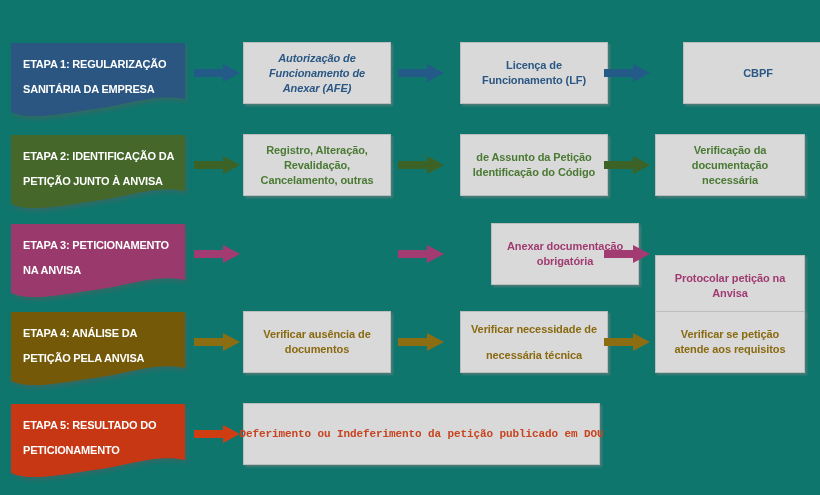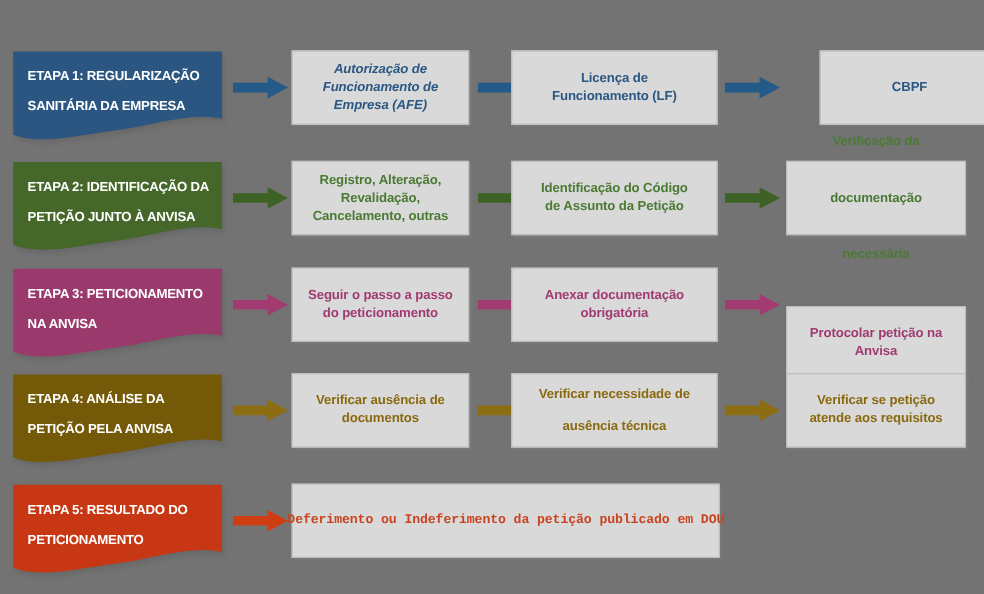"ETAPA 1: REGULARIZAÇÃO" div.canvas { background: #737373 -> #0f766e }
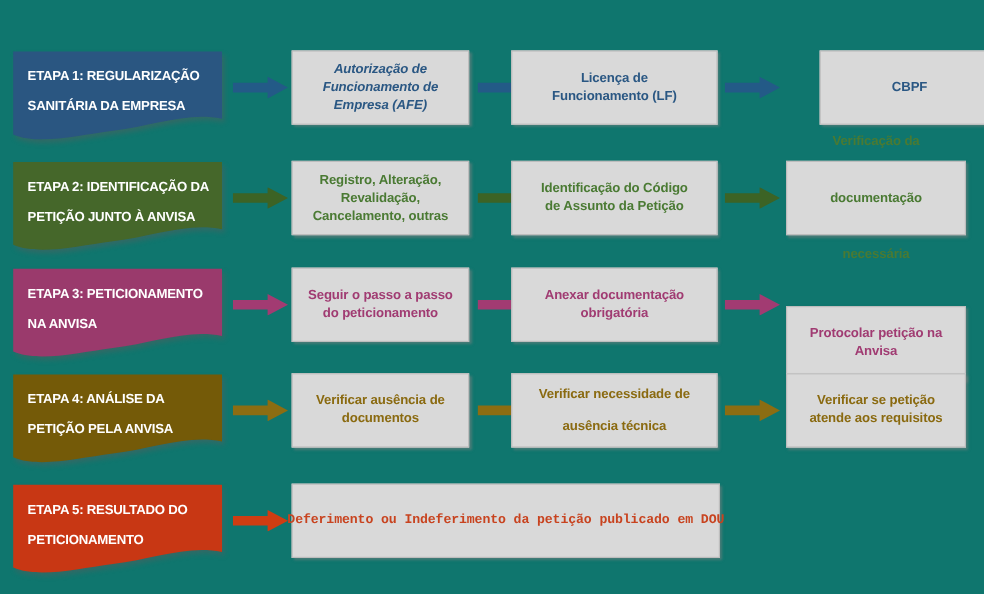"Licença de" .box-2 { left: 426px -> 460px; width: 172px -> 148px }
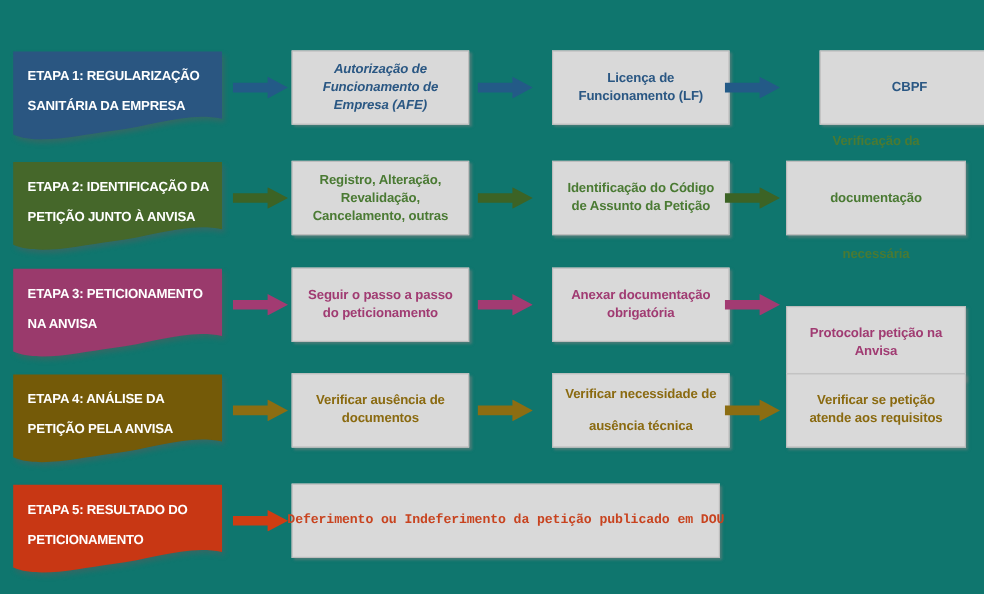"Empresa (AFE)" div.line { text: Empresa -> Anexar }
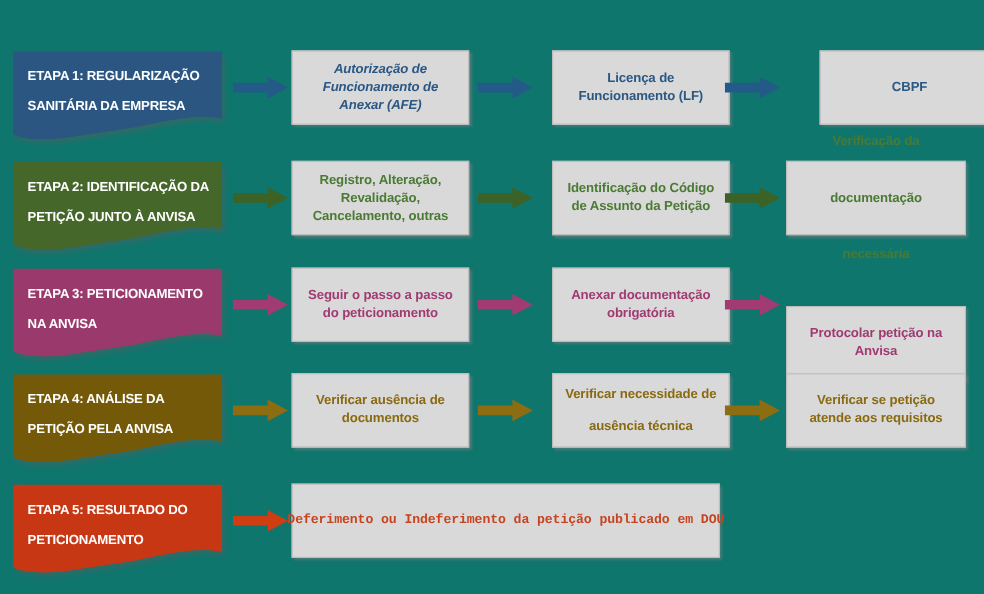"Verificação da" div.box { gap: 32px -> none }
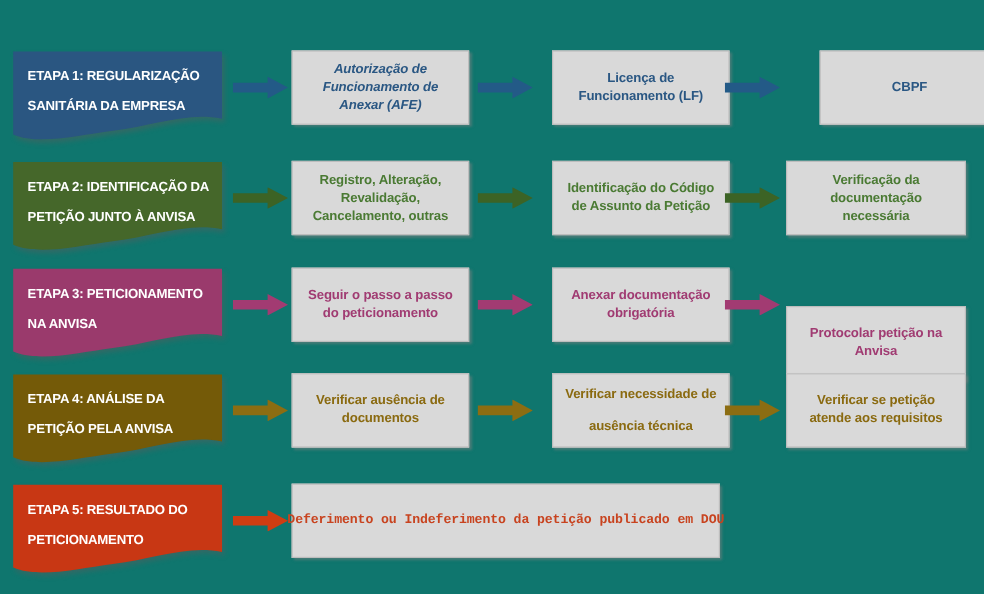"Identificação do Código" div.line { order: before "de Assunto da Petição" -> after "de Assunto da Petição" }
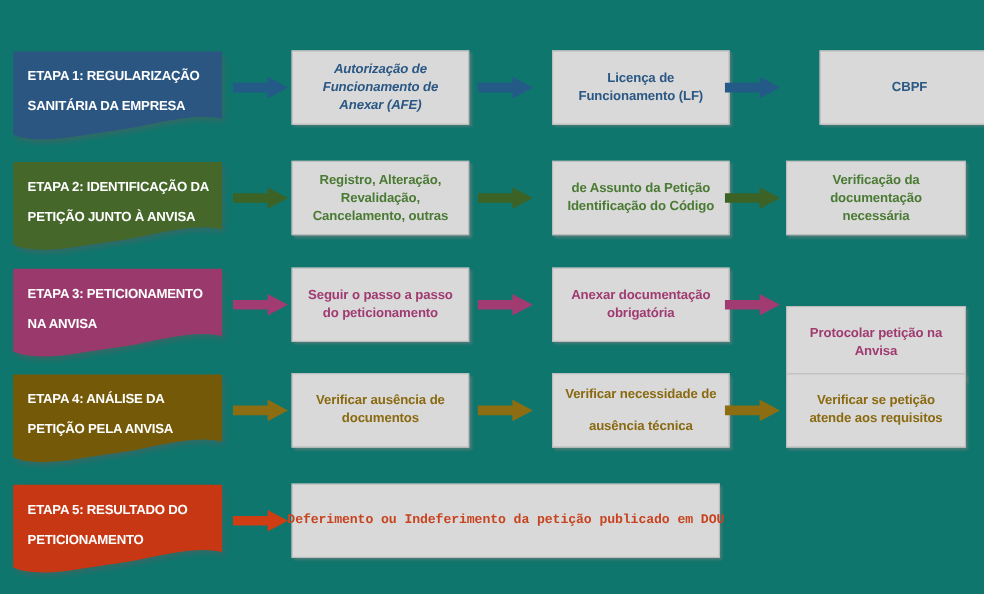"Seguir o passo a passo" div.box { html: <div> <div>Seguir o passo a passo</div> <div>do peticionamento</div> </div> -> none }
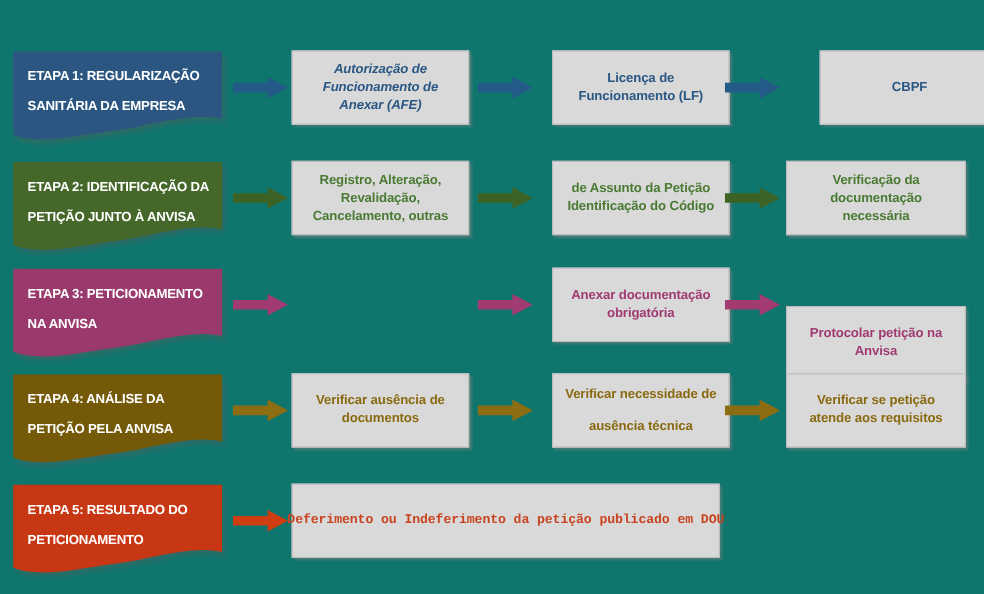"Anexar documentação" div.box { margin-left: none -> 31px }
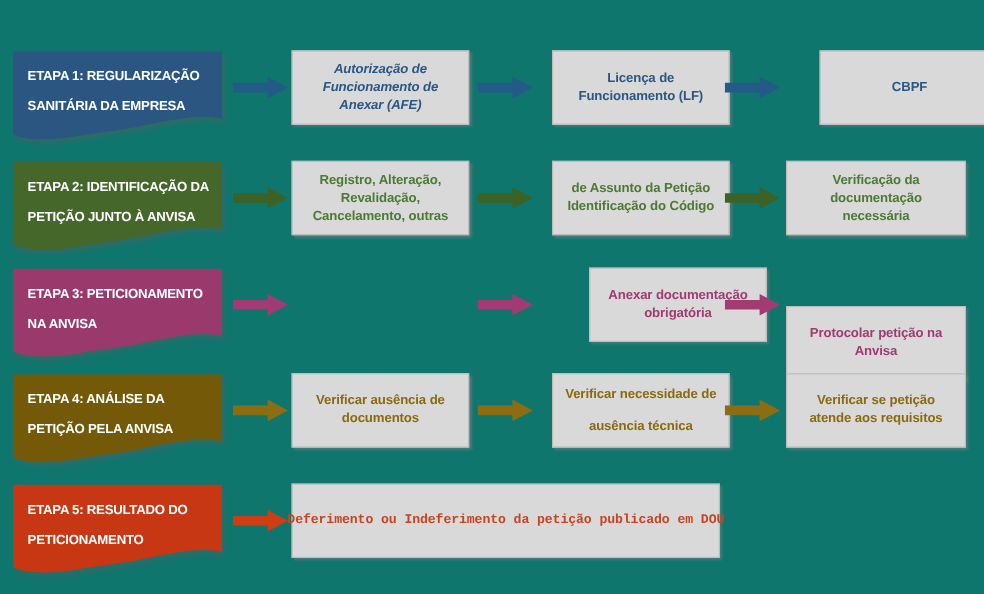"ausência técnica" div.line { text: ausência -> necessária }
